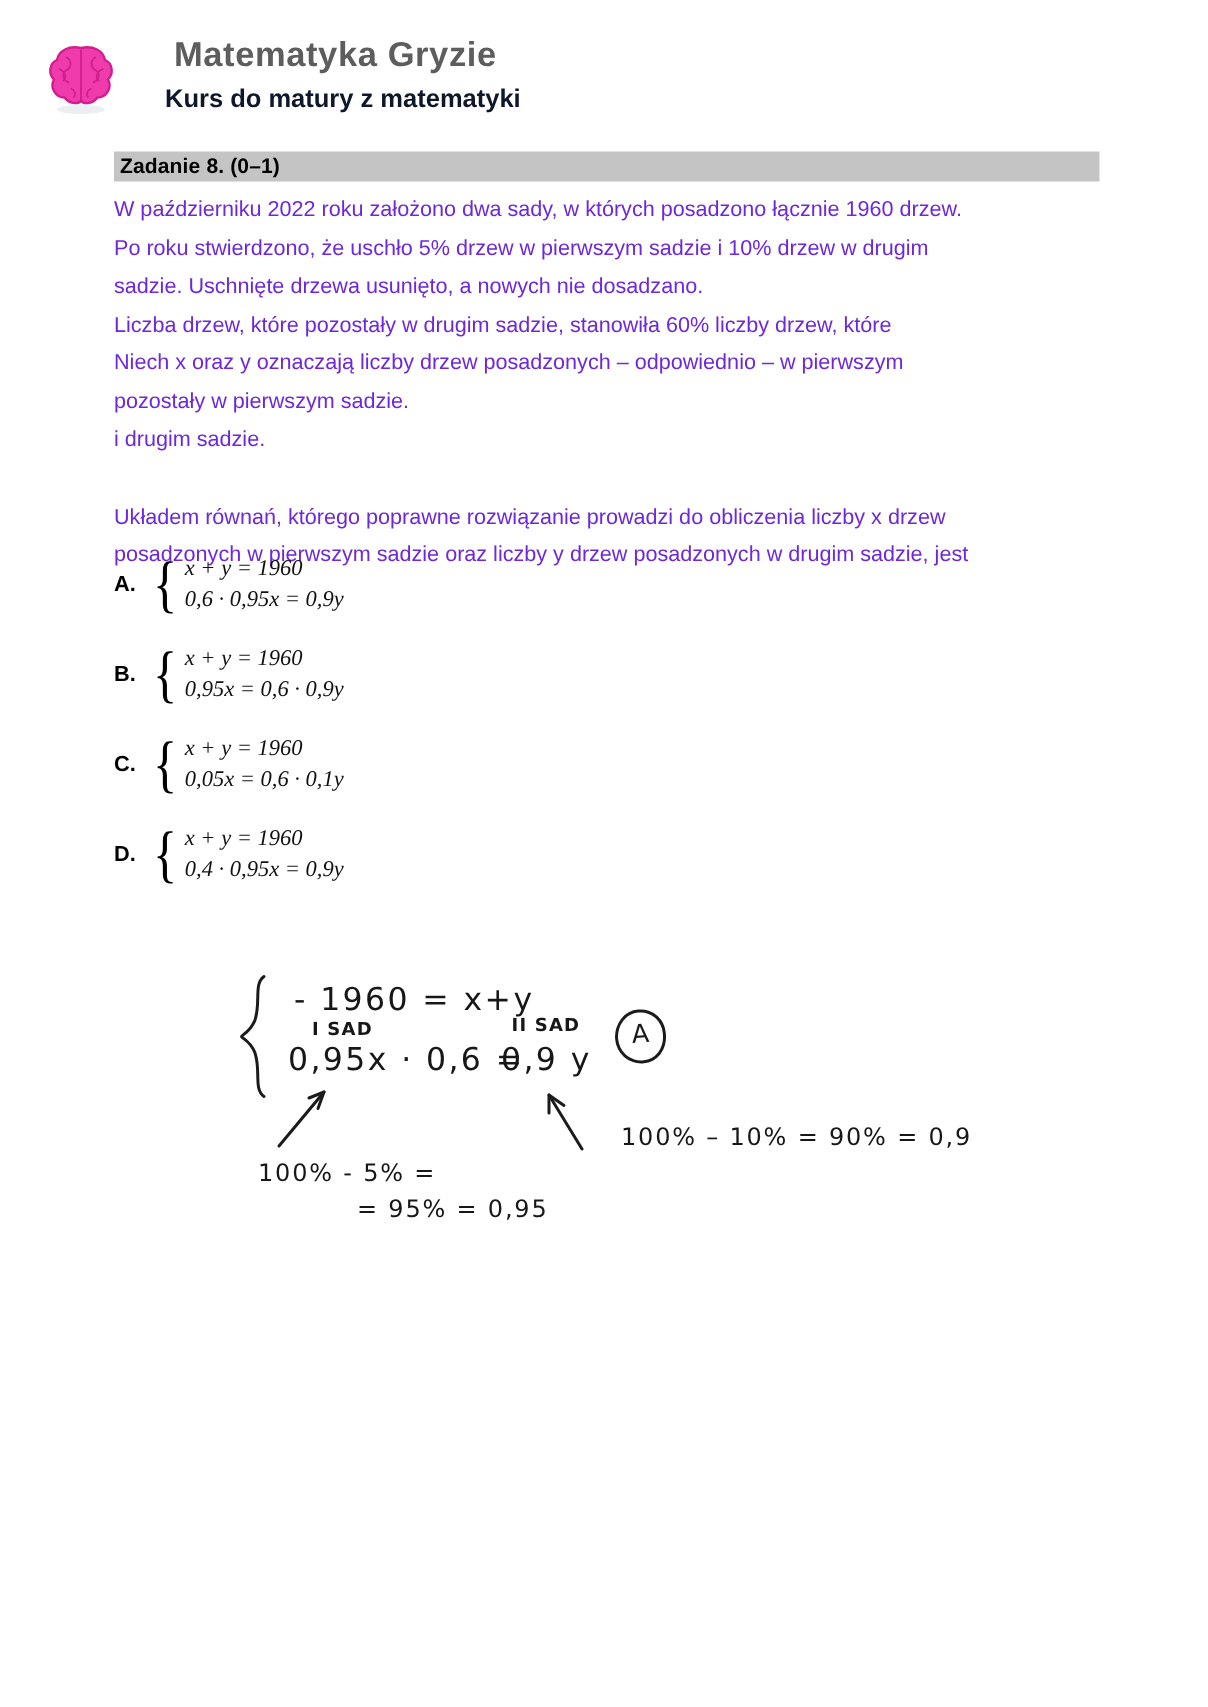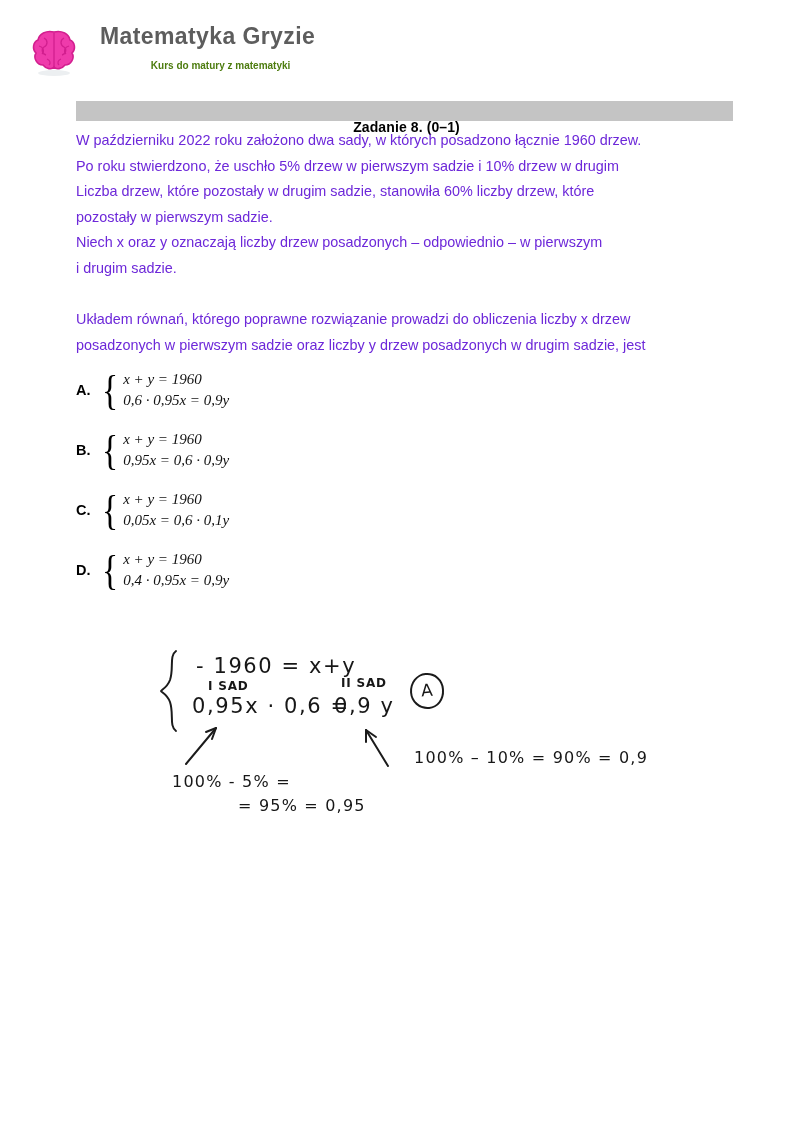"Kurs do matury z matematyki" .brand-sub { color: #4d7c0f -> #0f172a; font-size: 10px -> 17px; margin-left: 26px -> 10px }
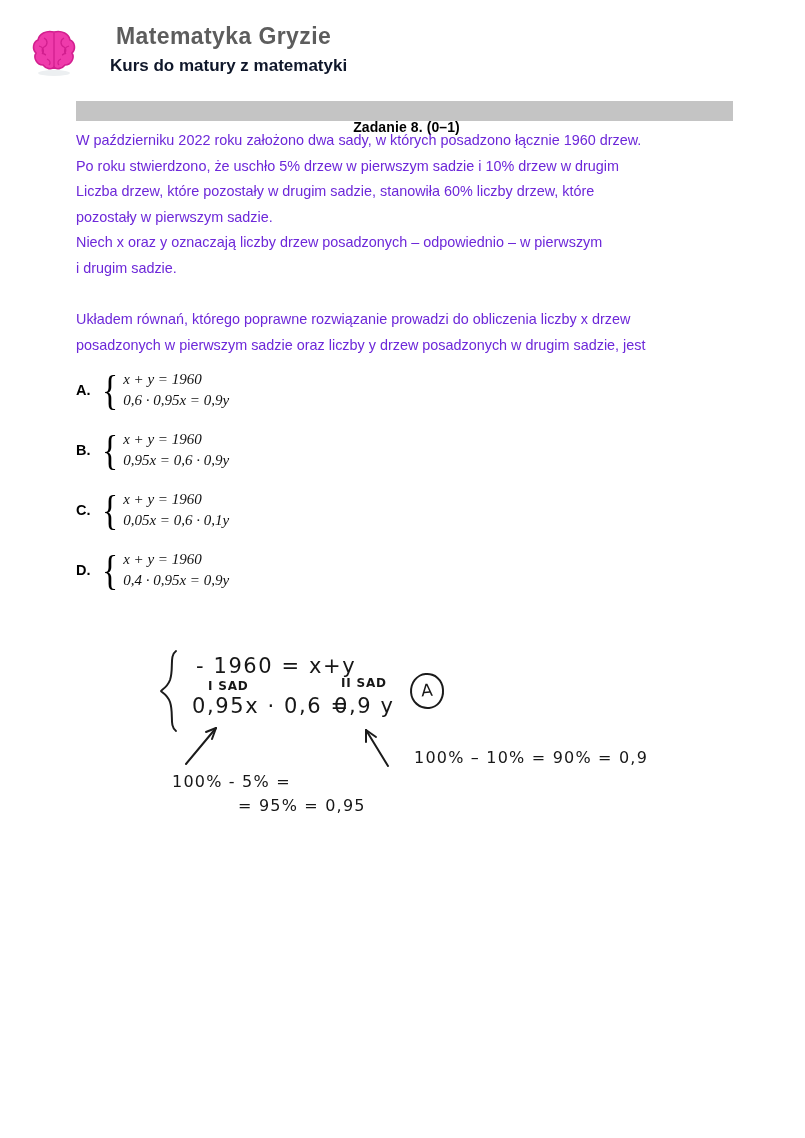"Zadanie 8. (0–1)" .task-header { padding: 18px 0 0 4px -> 1px 0 0 4px; text-align: center -> none }
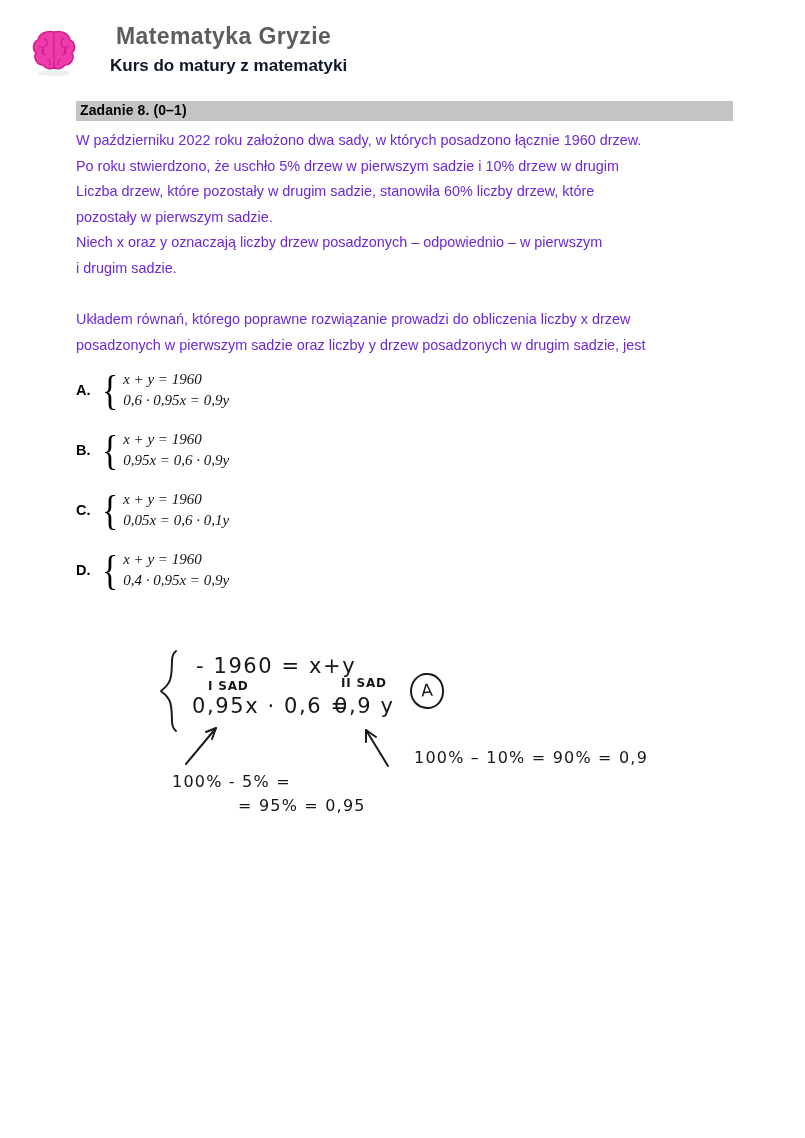"sadzie. Uschnięte drzewa usunięto, a" p { html: none -> <p>sadzie. Uschnięte drzewa usunięto, a nowych nie dosadzano.</p> }
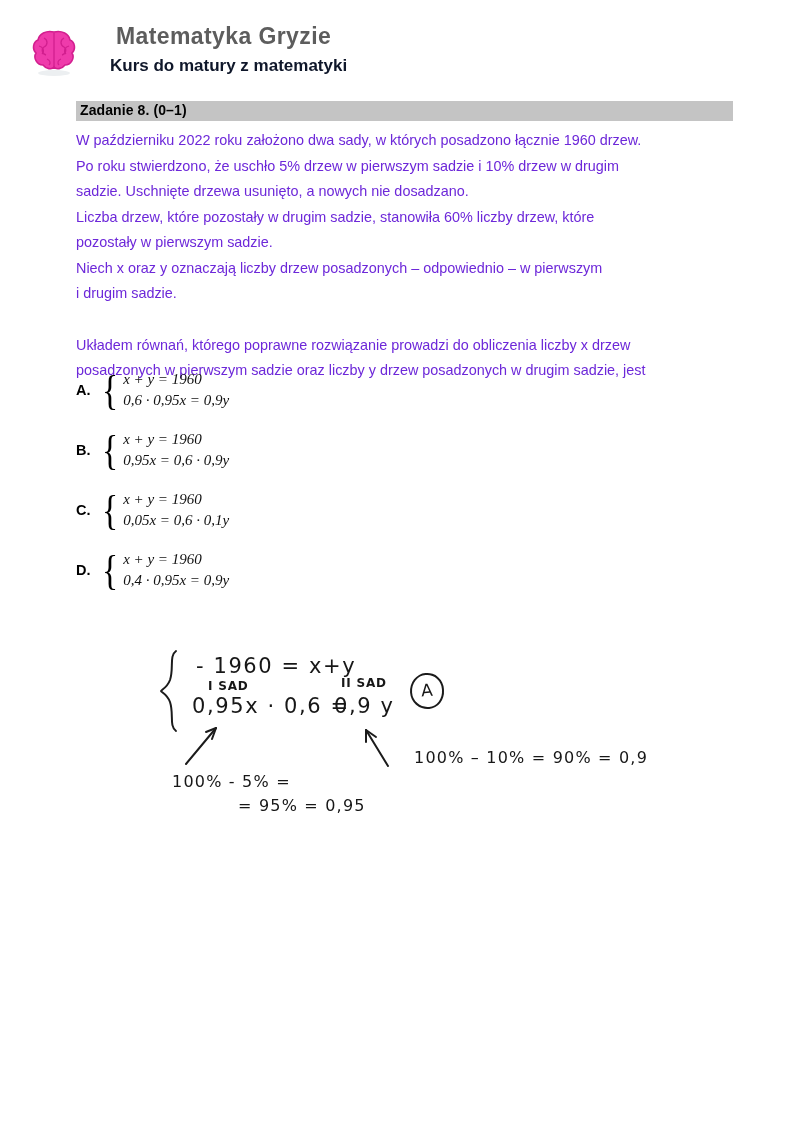"pozostały w pierwszym sadzie." p { order: before "Niech x oraz y oznaczają" -> after "Niech x oraz y oznaczają" }
